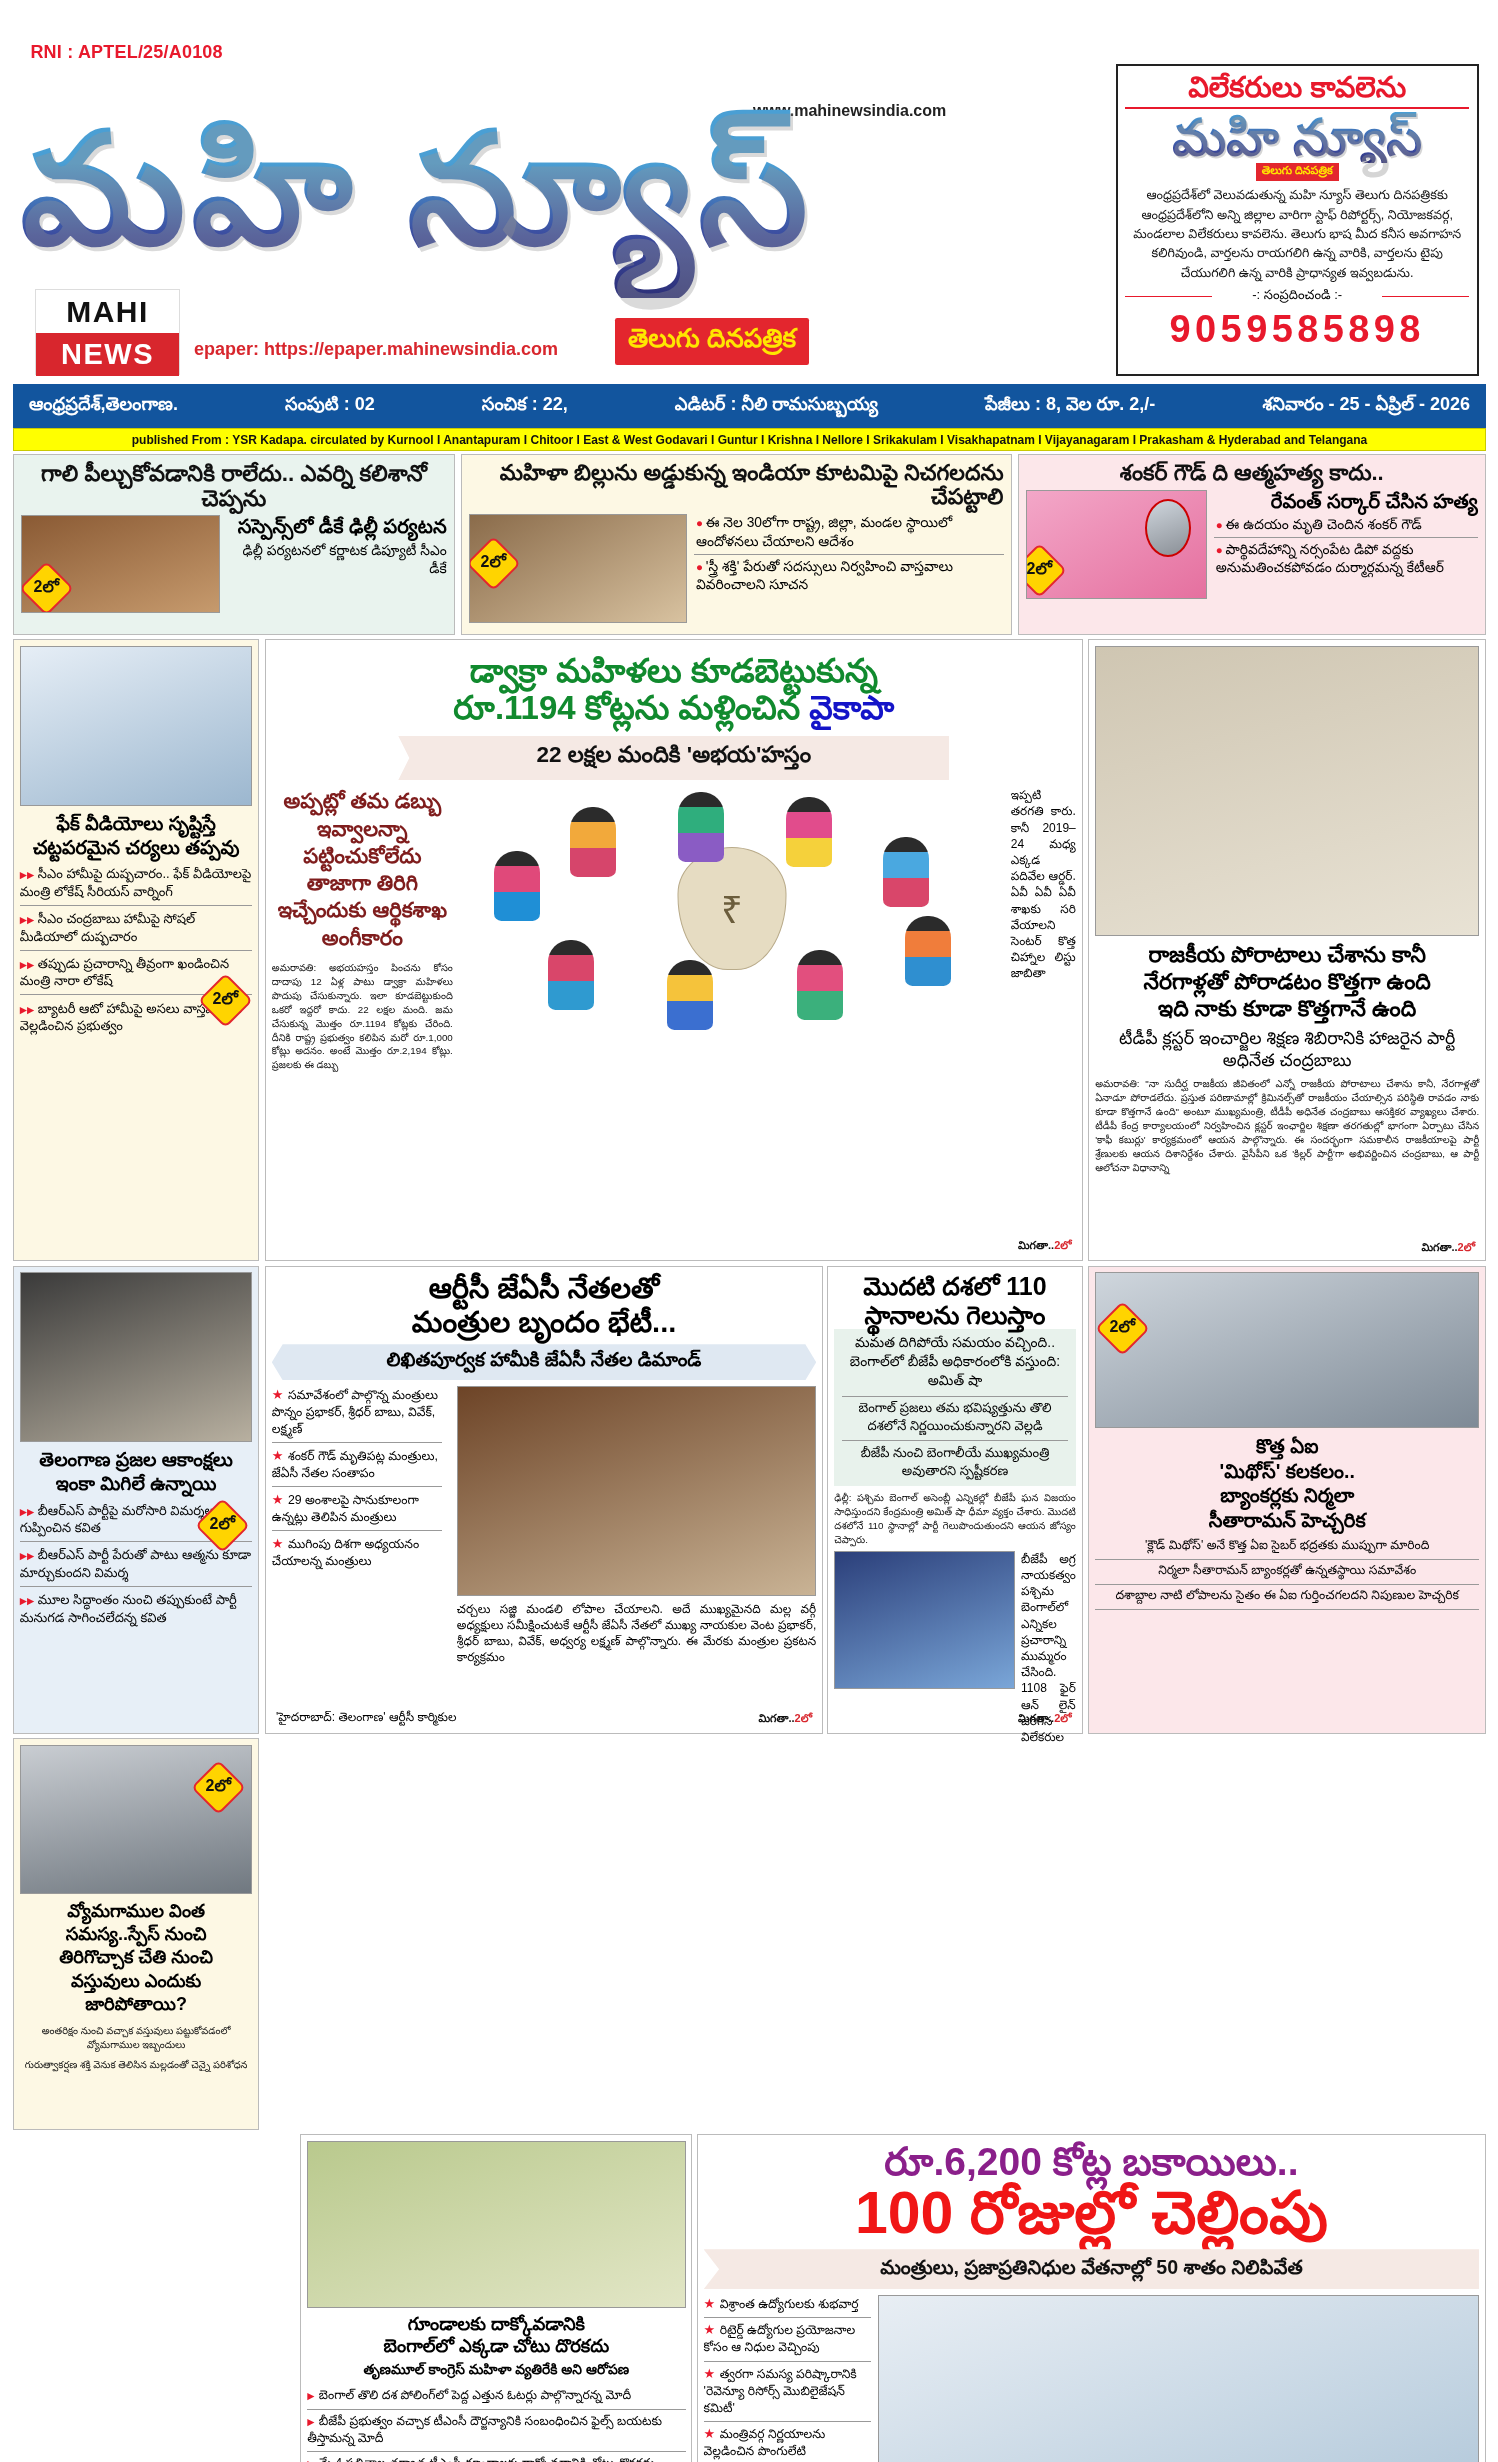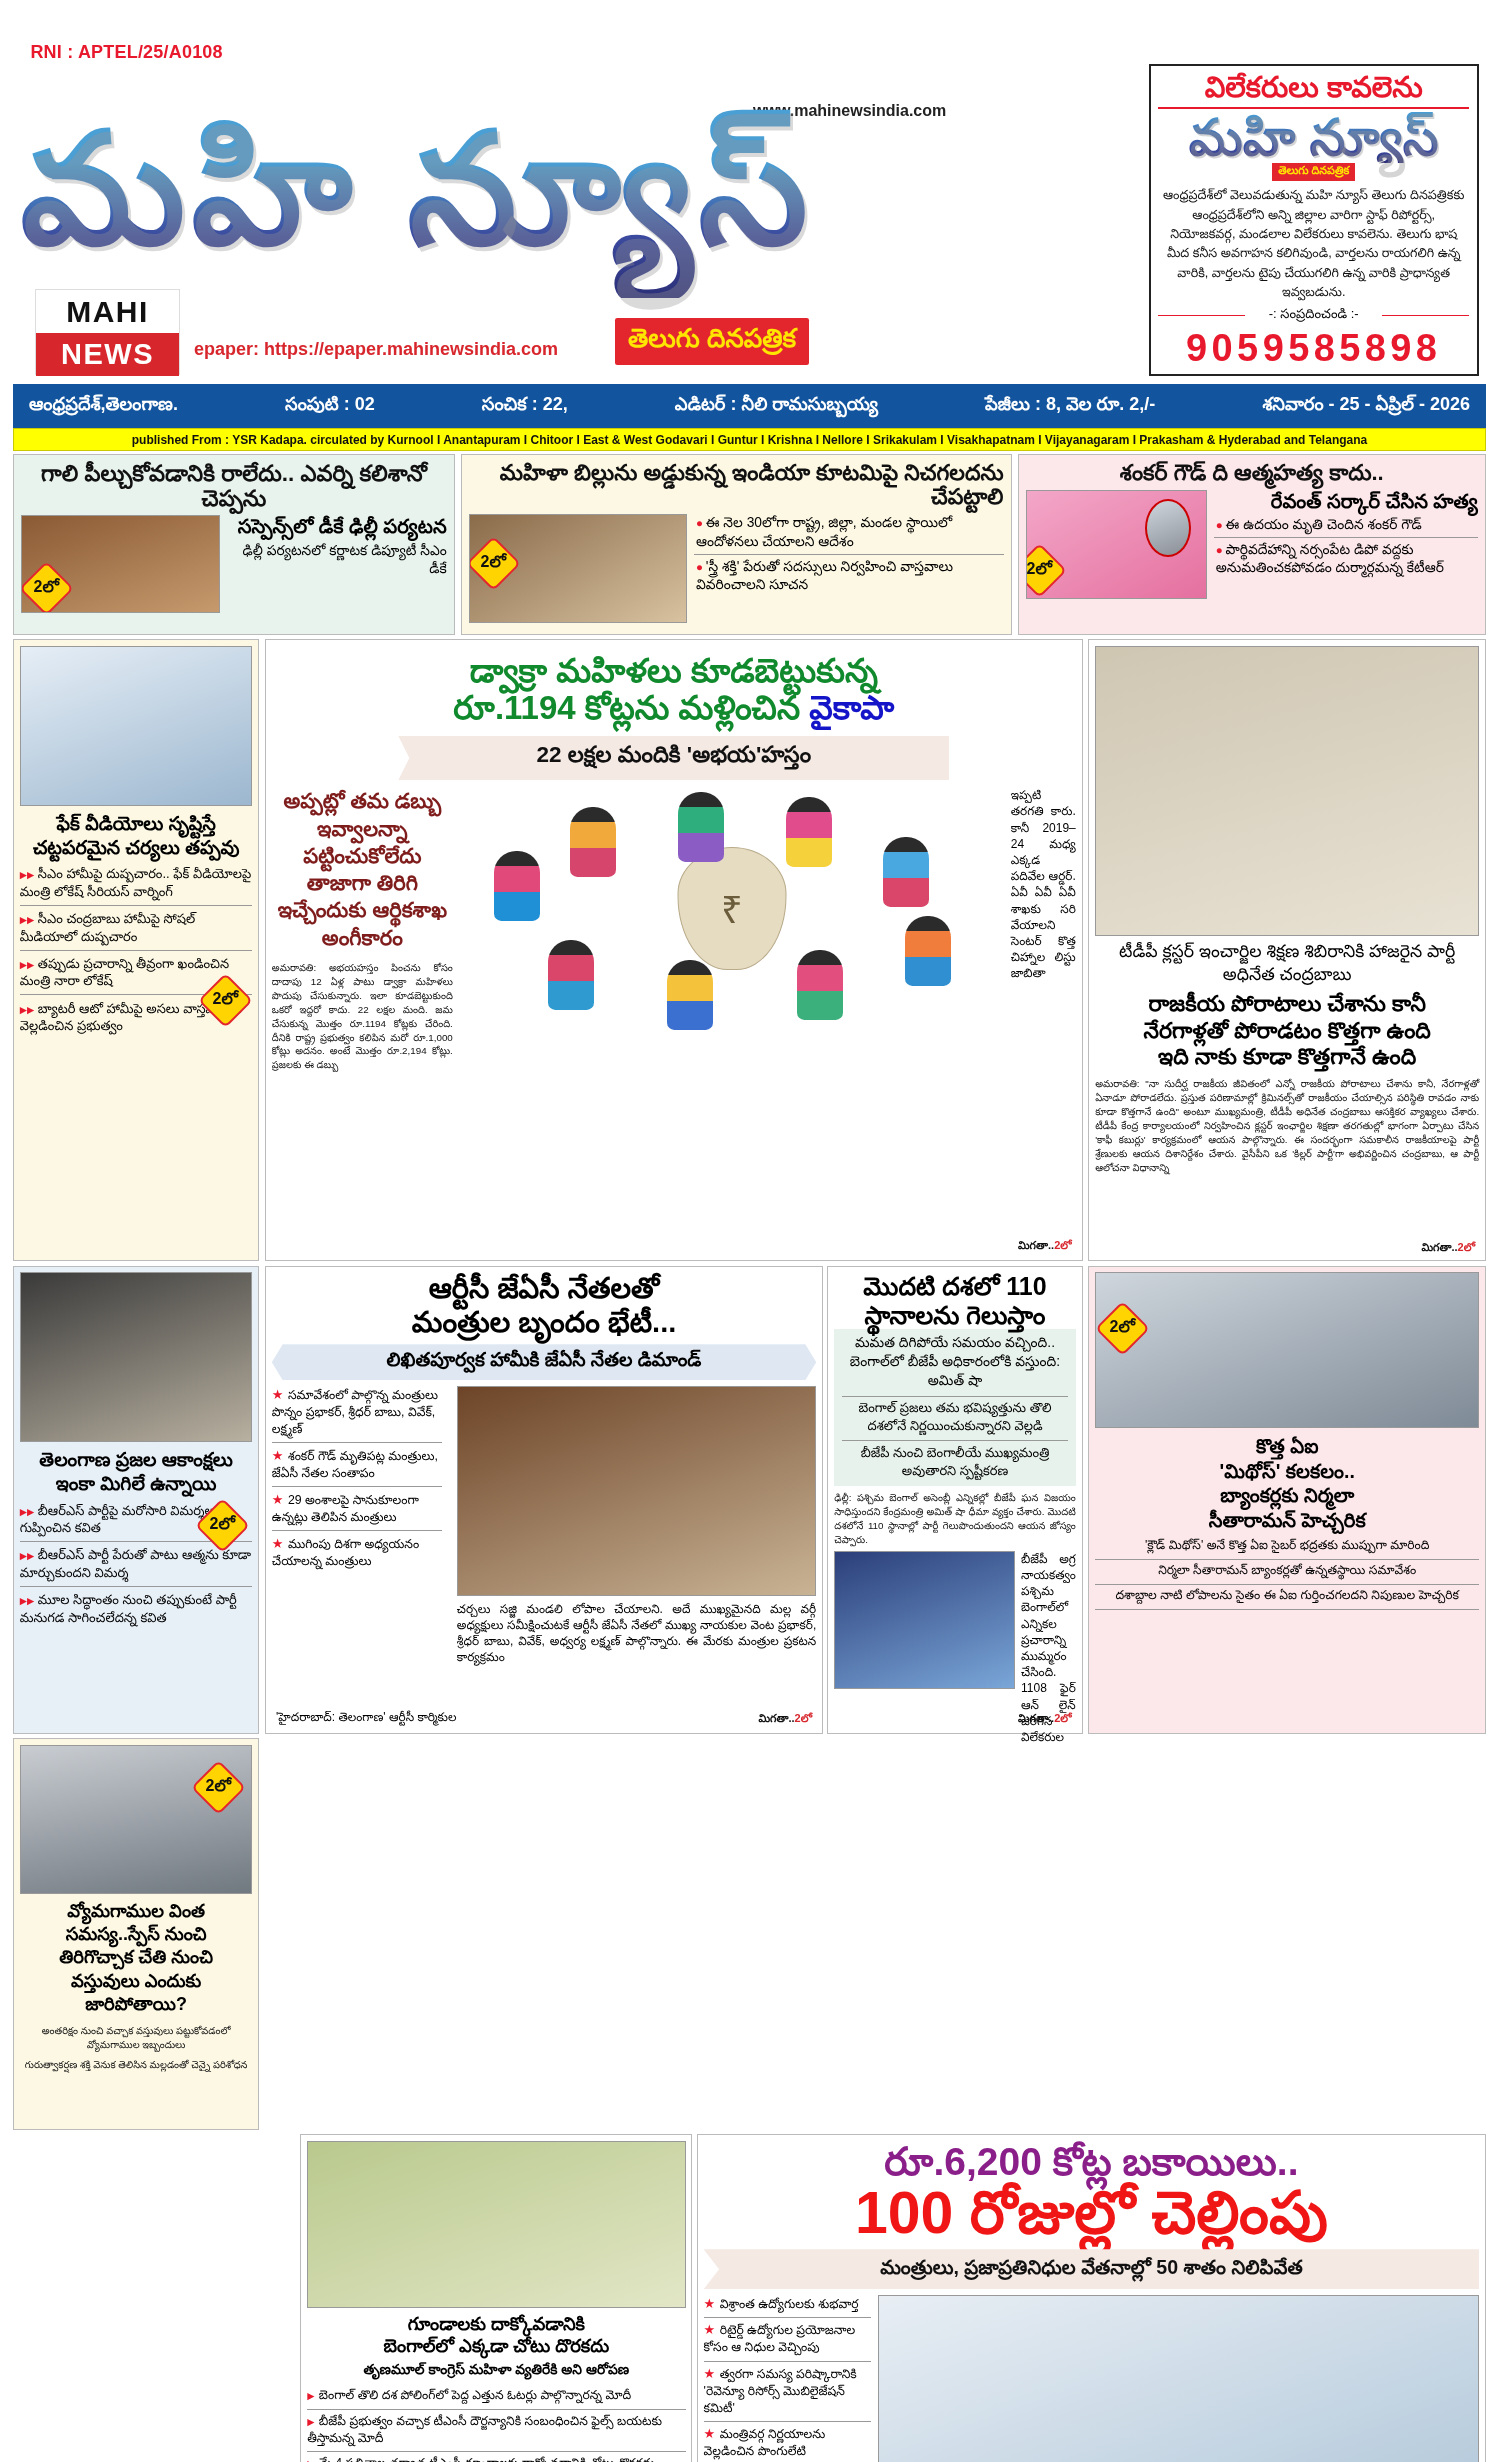"విలేకరులు కావలెను" .promo-box { width: 330px -> 363px }
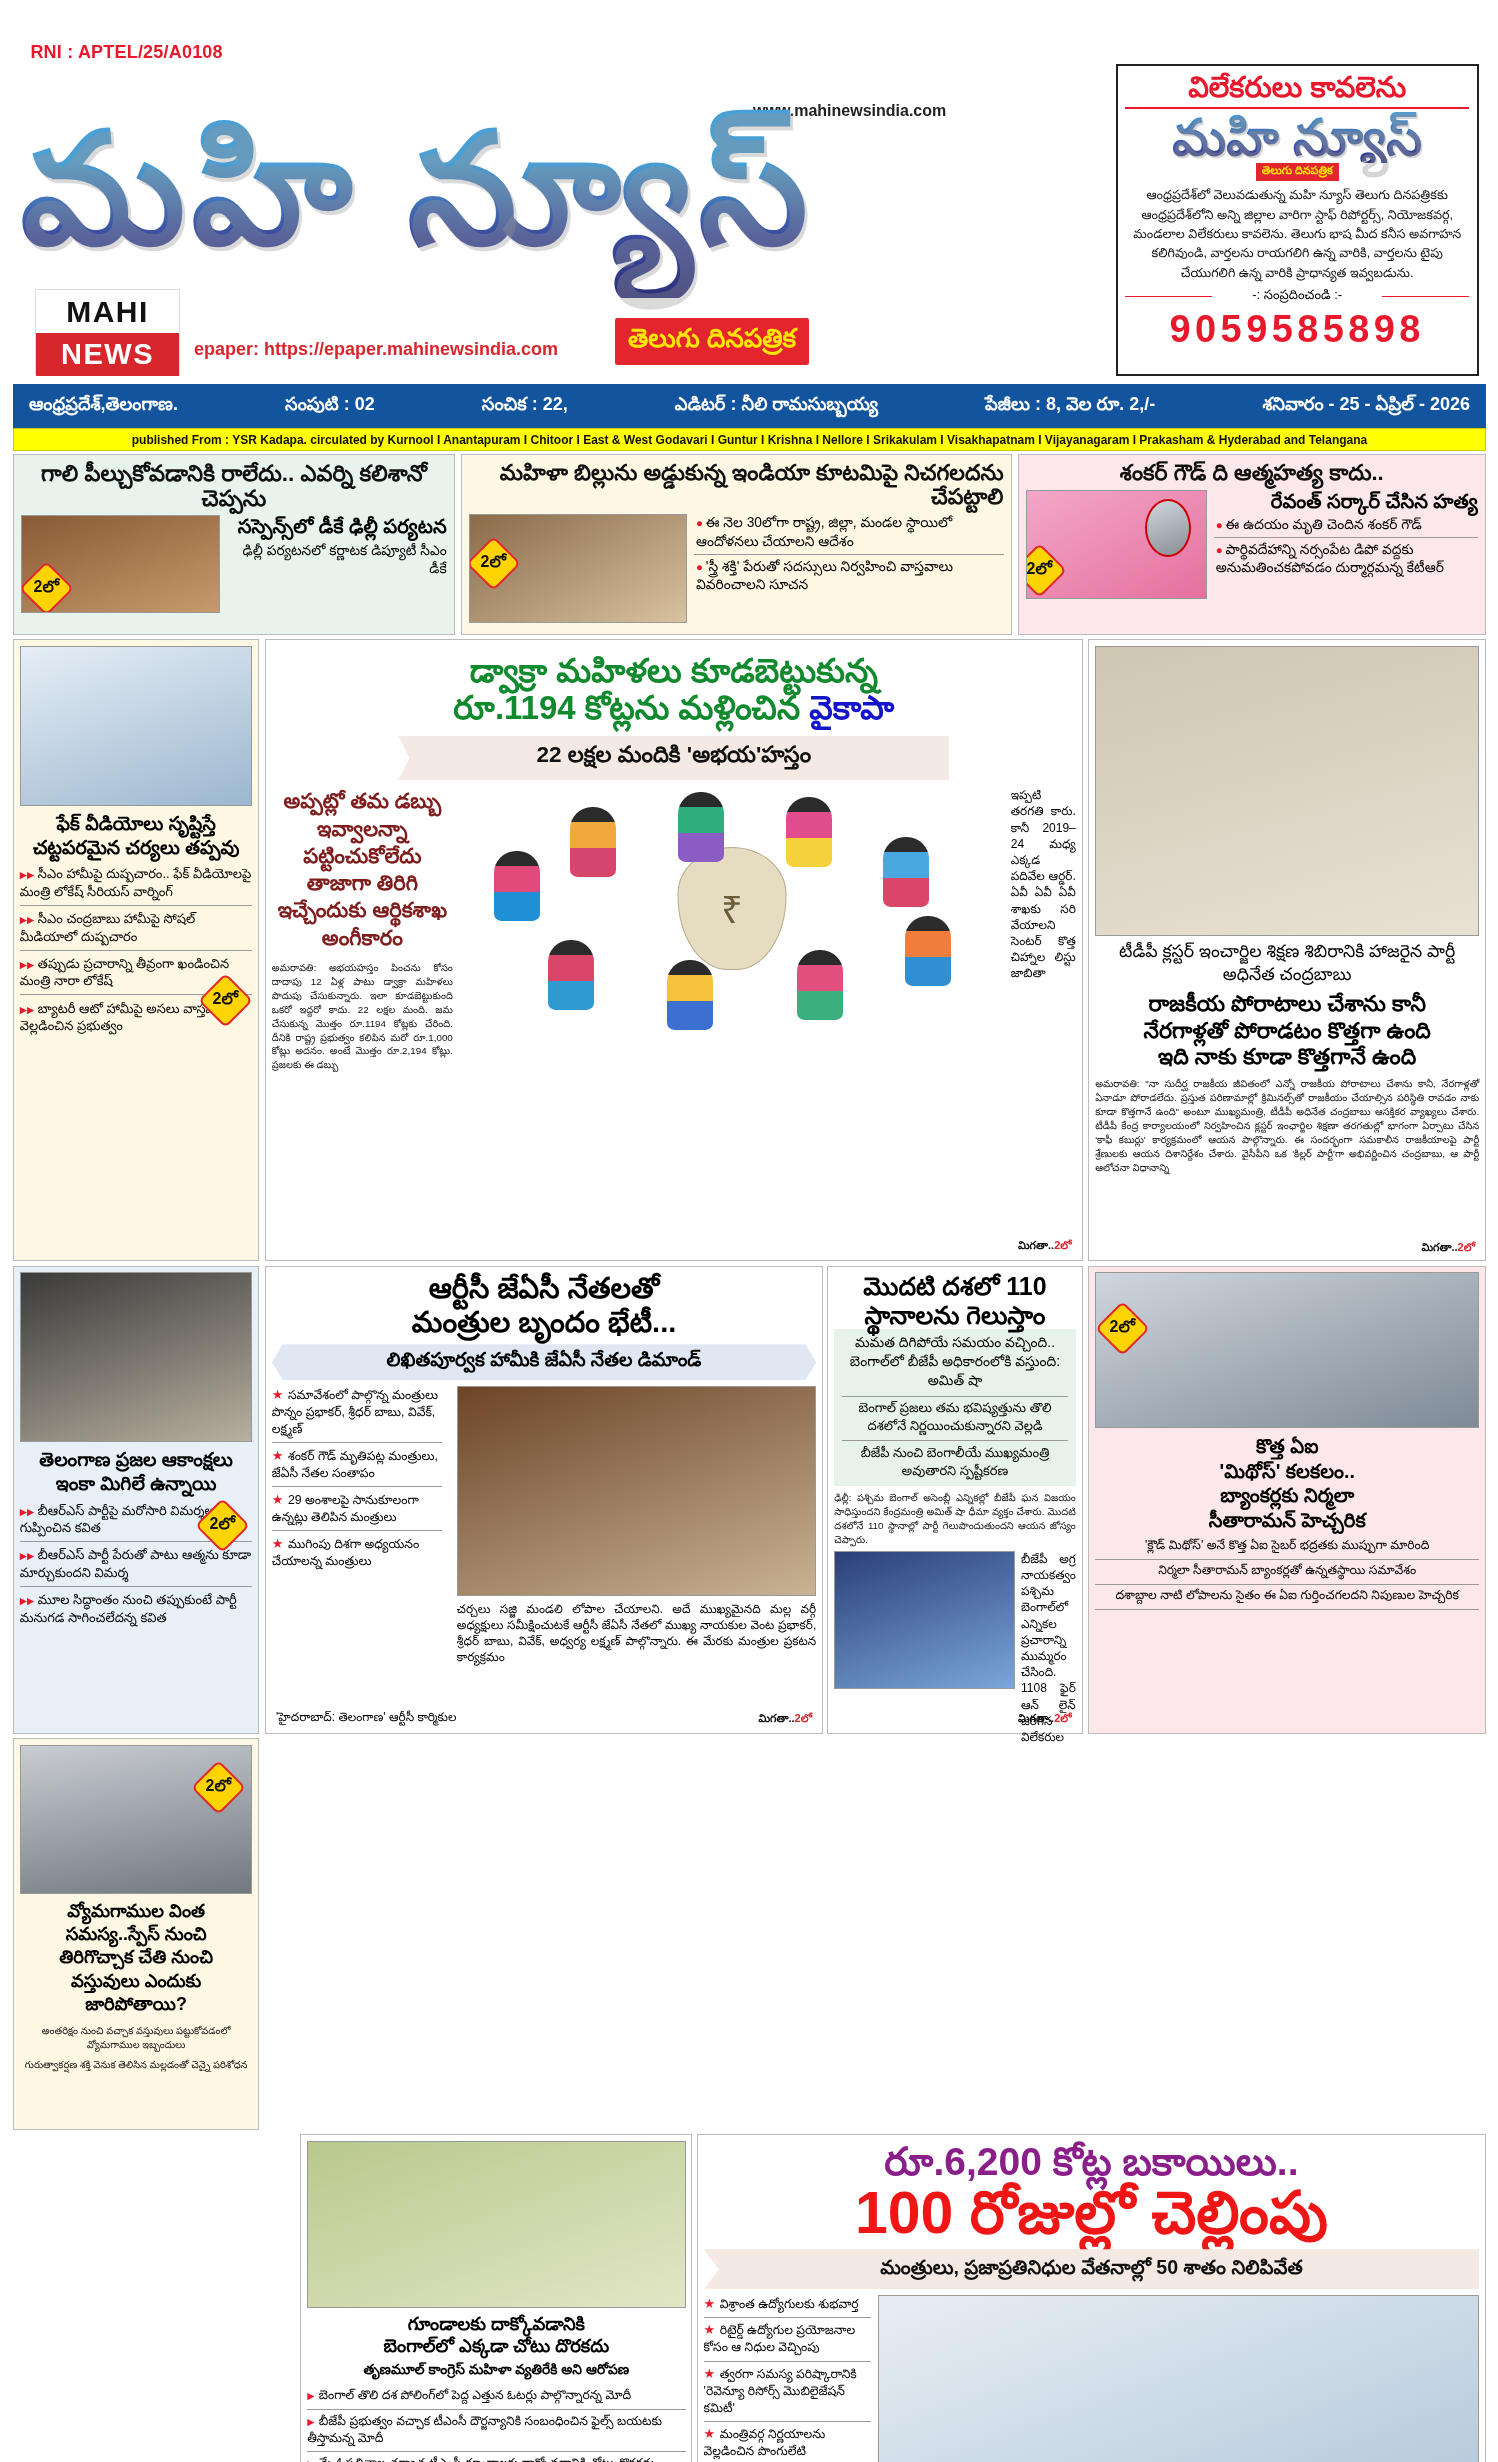"టీడీపీ క్లస్టర్ ఇంచార్జిల శిక్షణ" div { order: before "రాజకీయ పోరాటాలు చేశాను కానీ" -> after "రాజకీయ పోరాటాలు చేశాను కానీ" }
